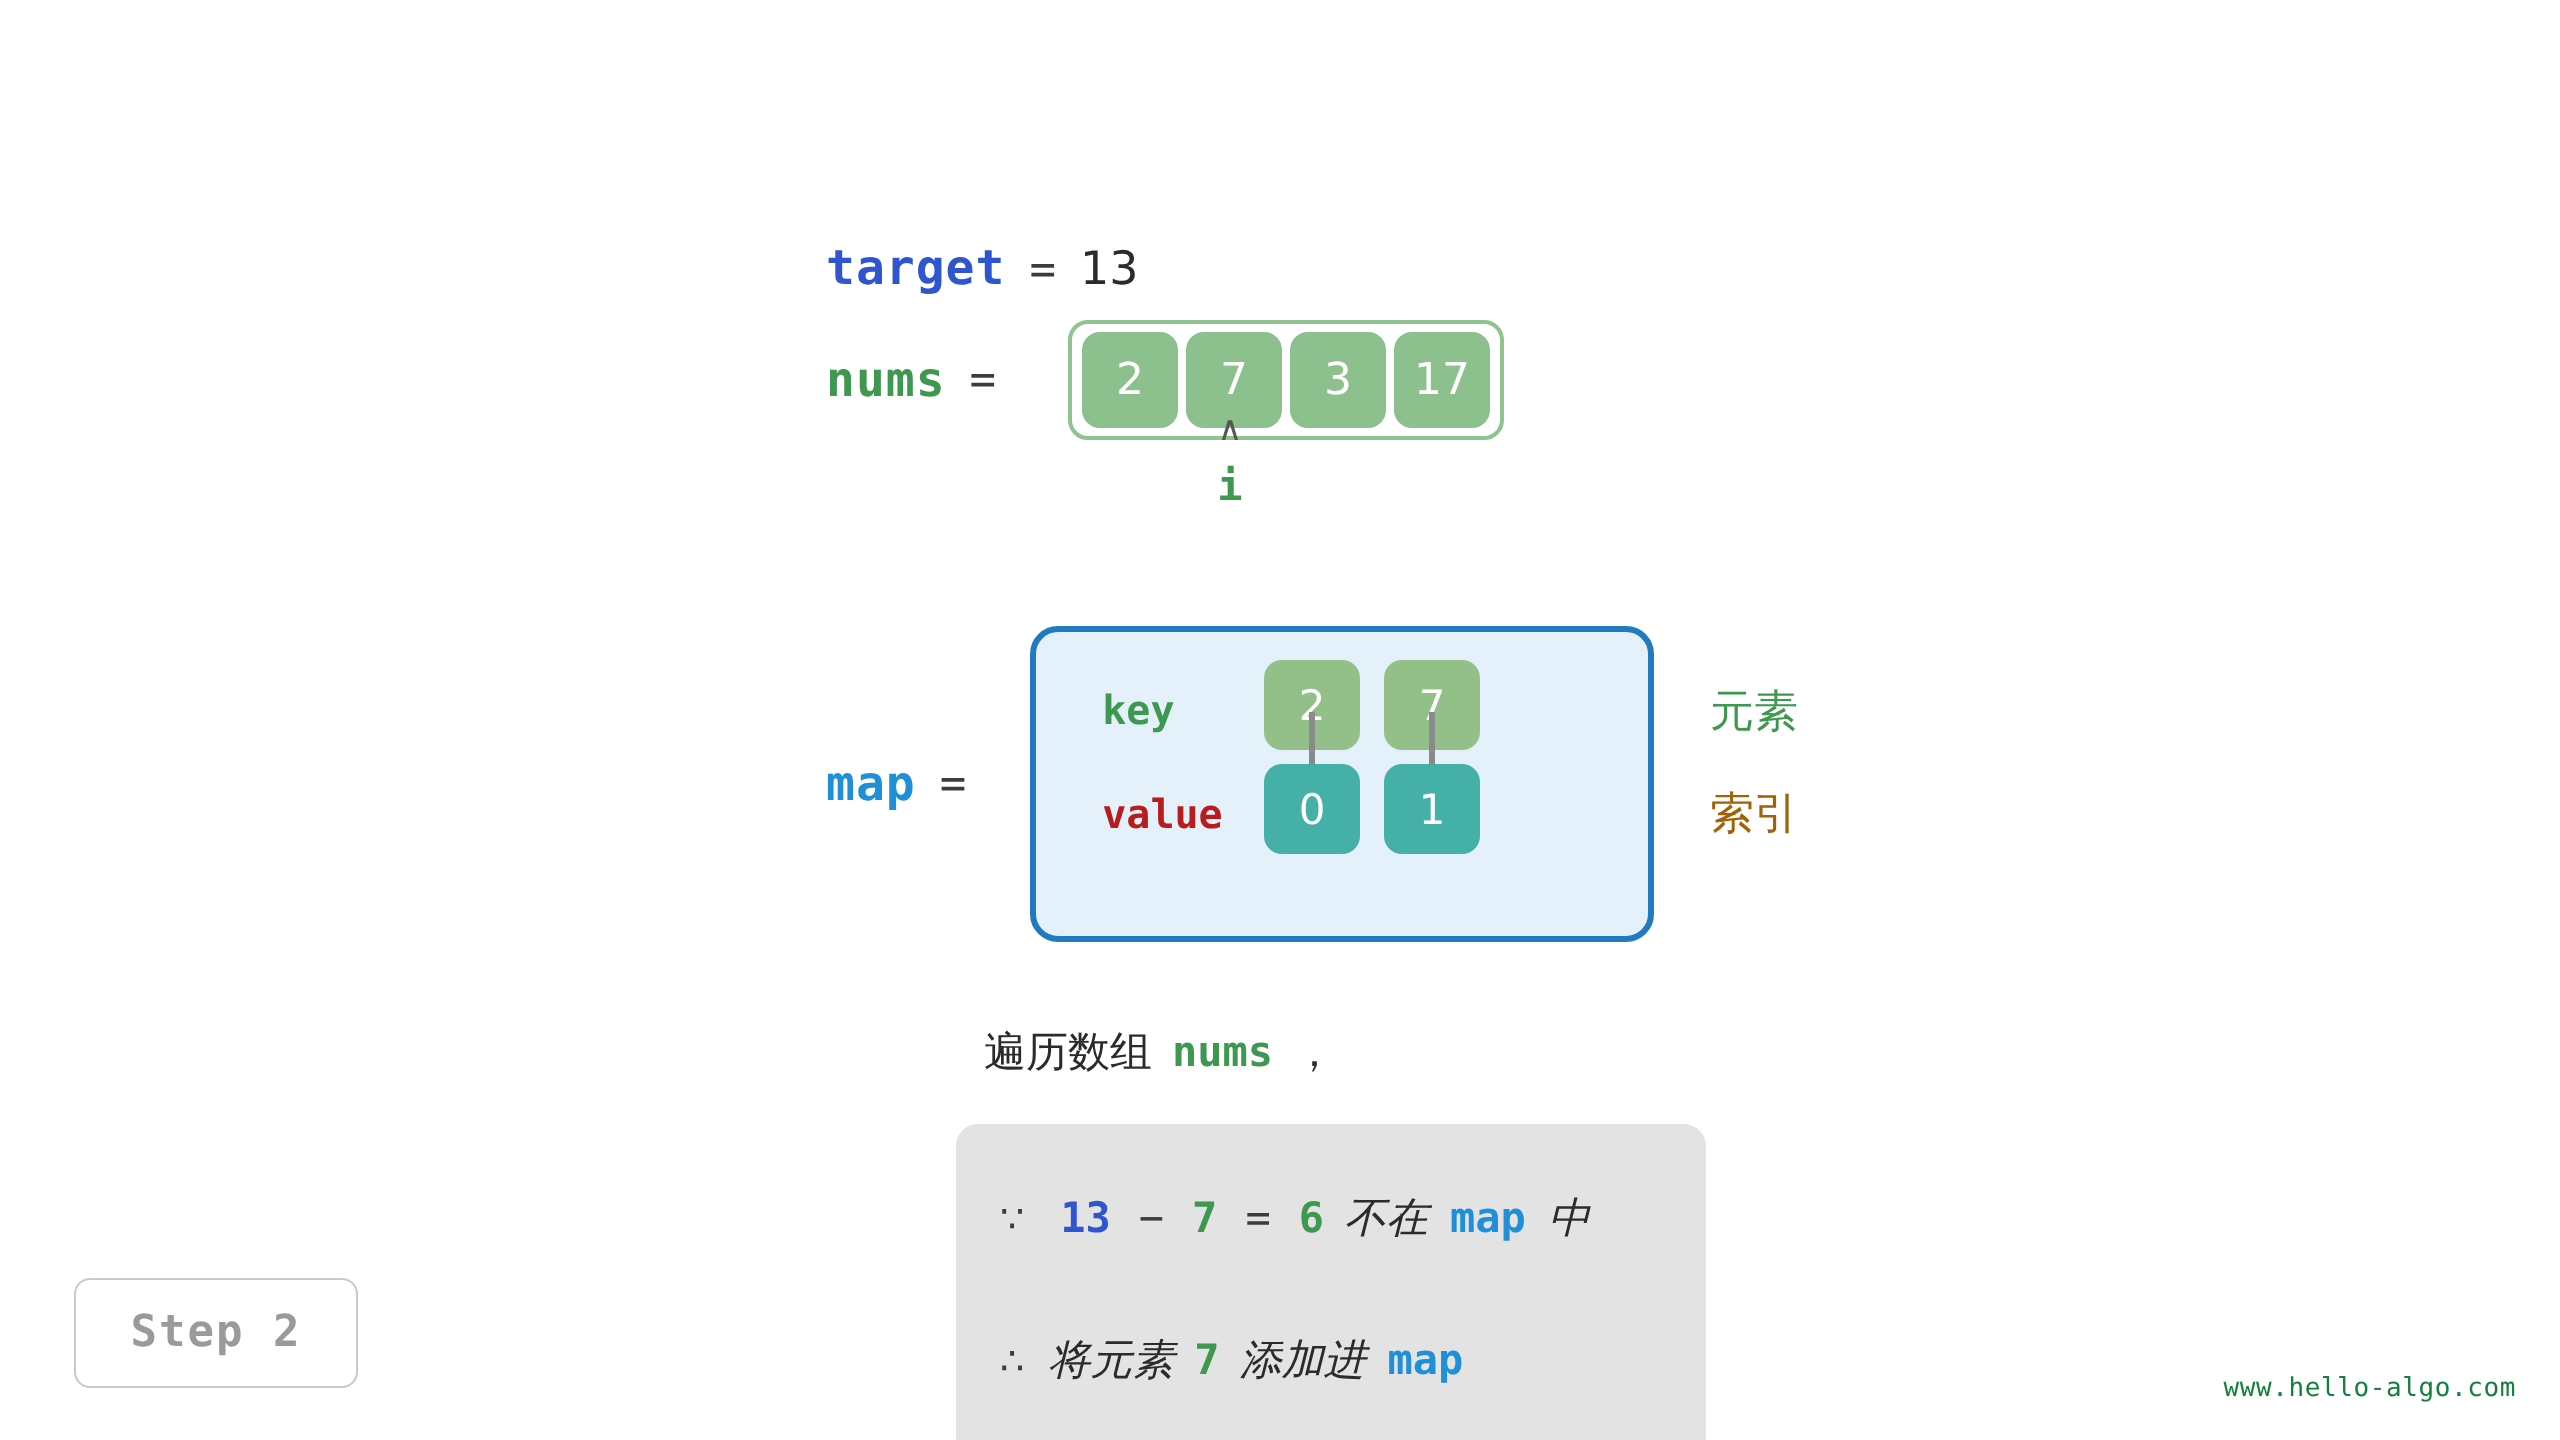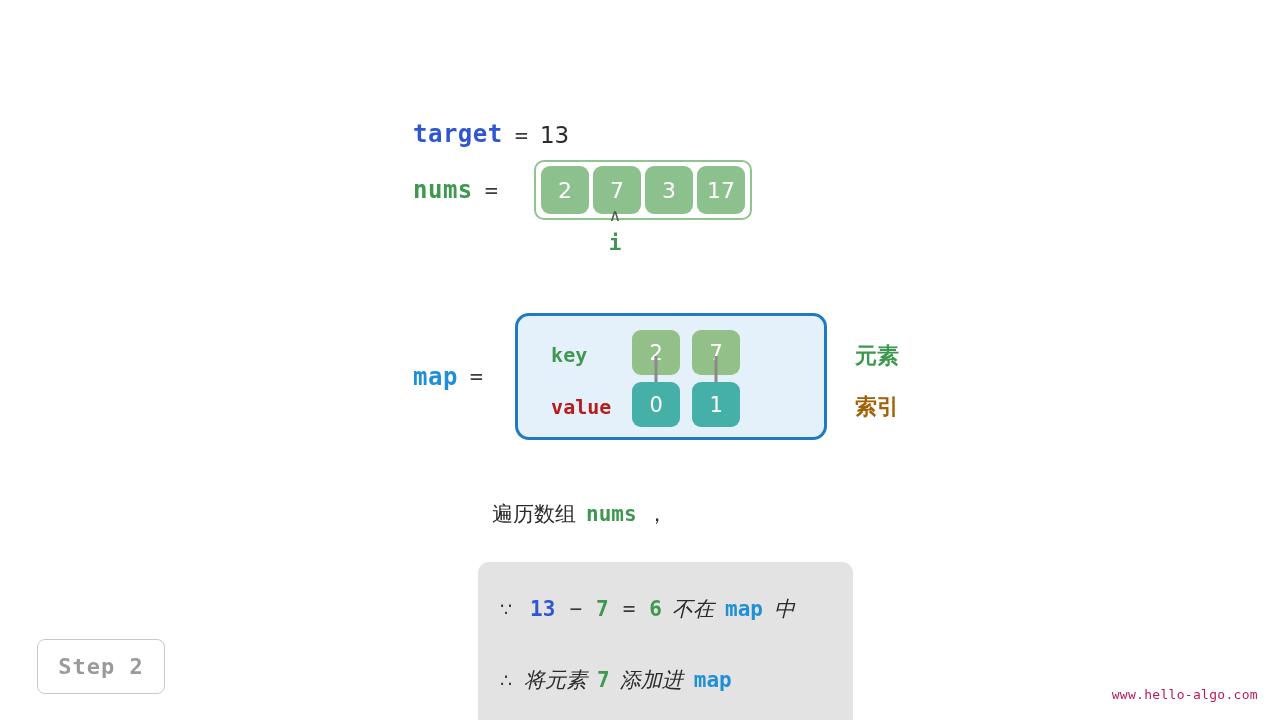"key" .map-box { height: 127px -> 158px }
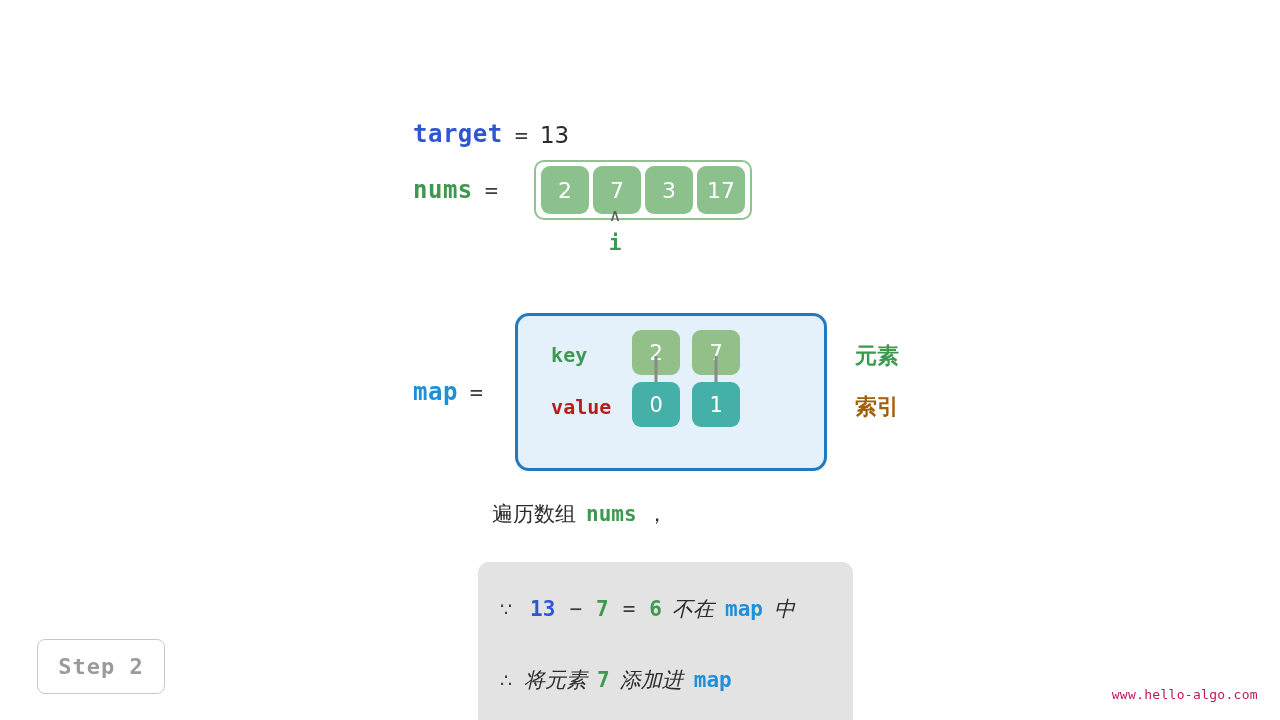"元素" .side-label { font-weight: bold -> normal }
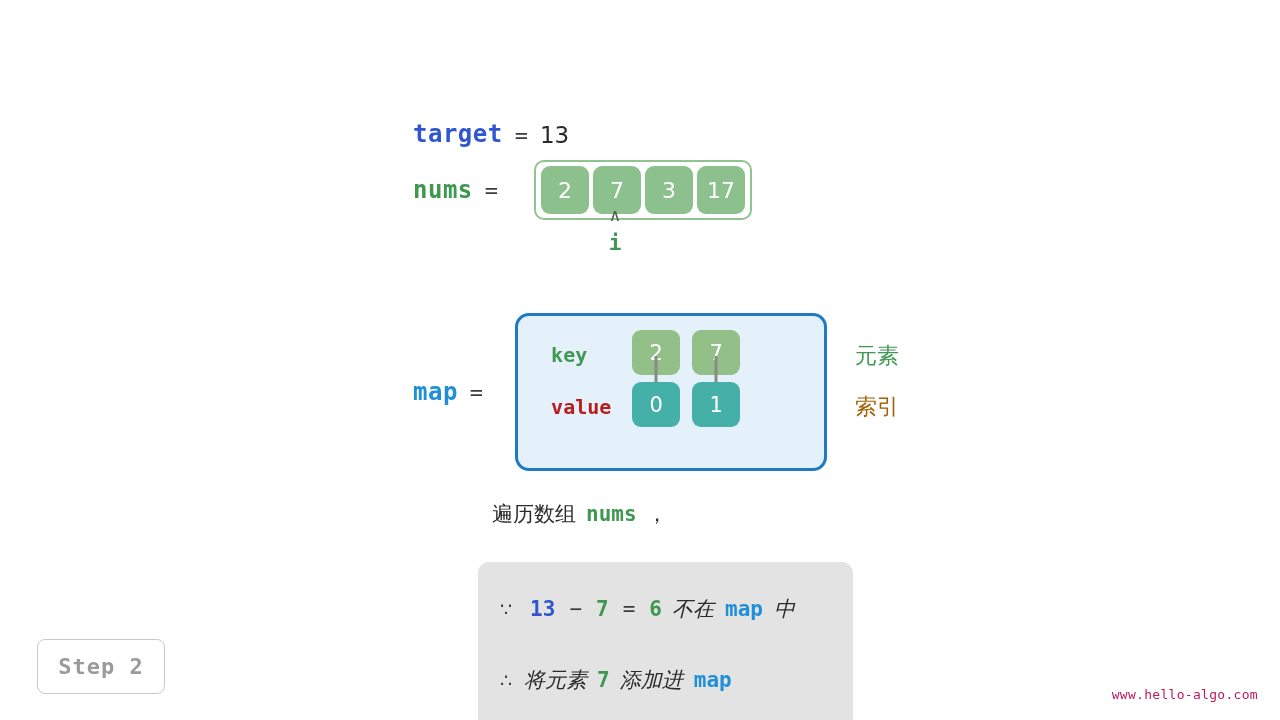"遍历数组" #narration-line { top: 500px -> 512px }
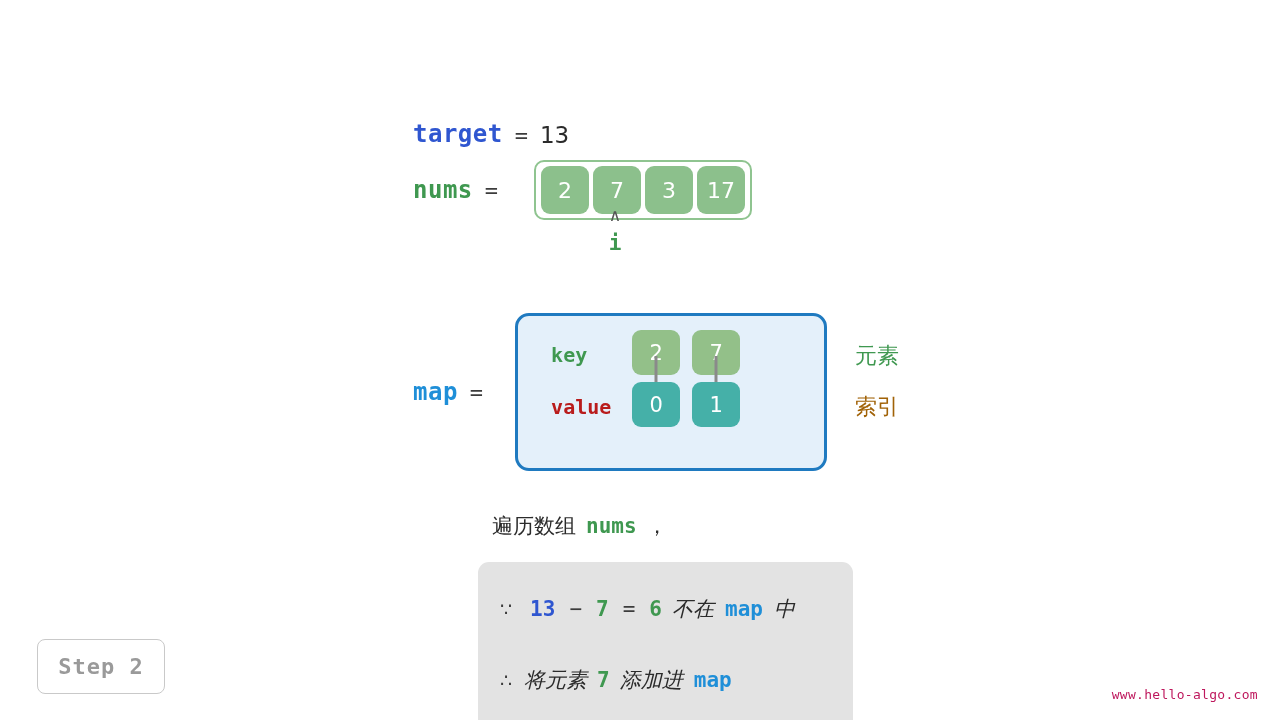"Step 2" #step-badge { width: 128px -> 142px }
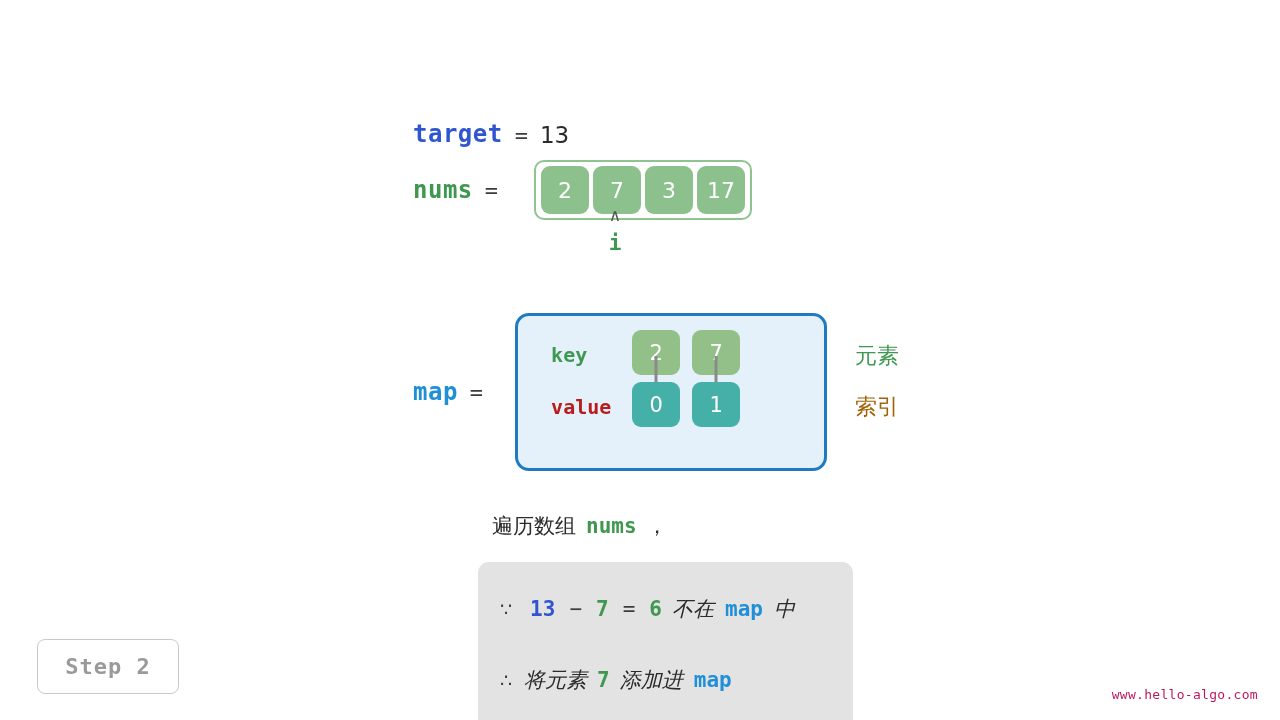"www.hello-algo.com" #watermark { color: #be185d -> #15803d }
